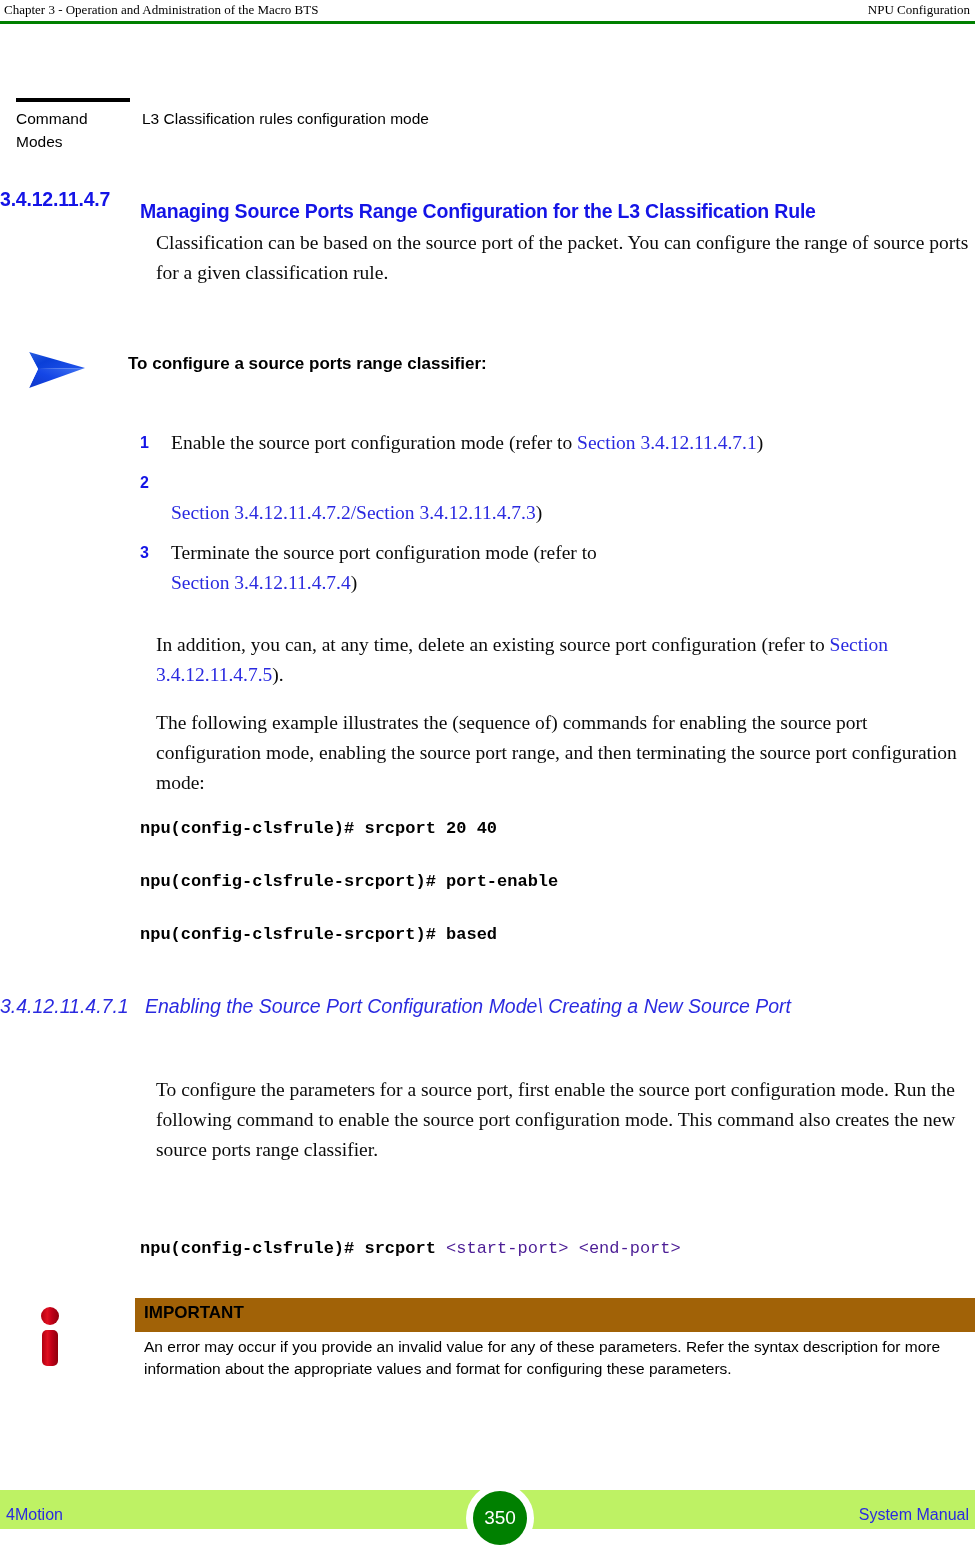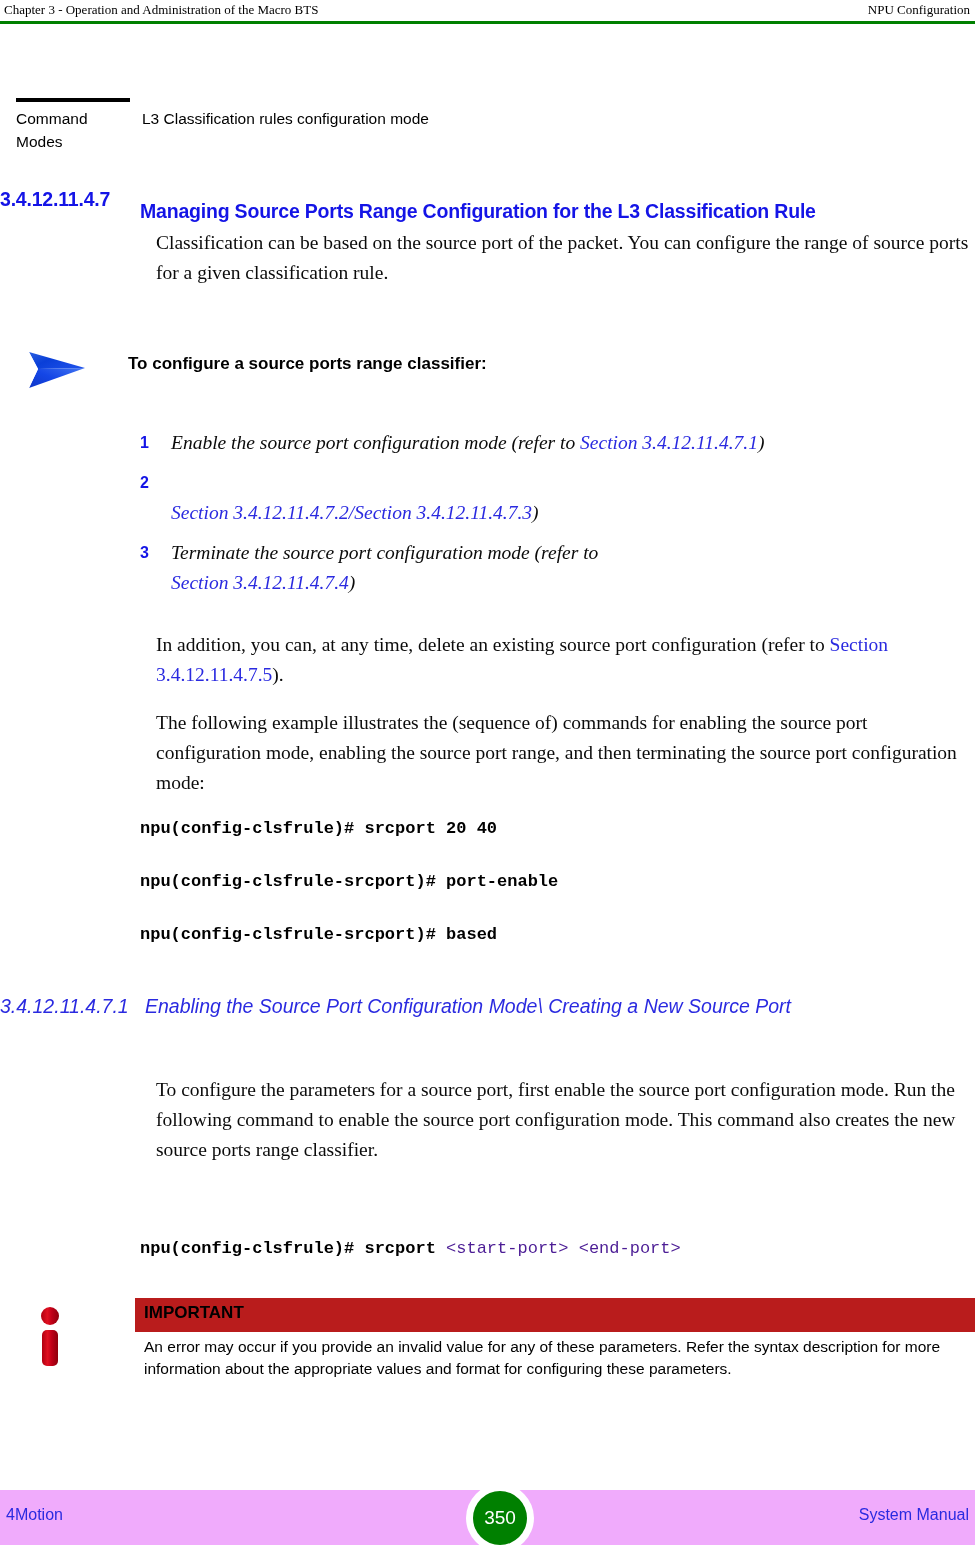"Enable the source port configuration" .step-text { font-style: italic -> none }
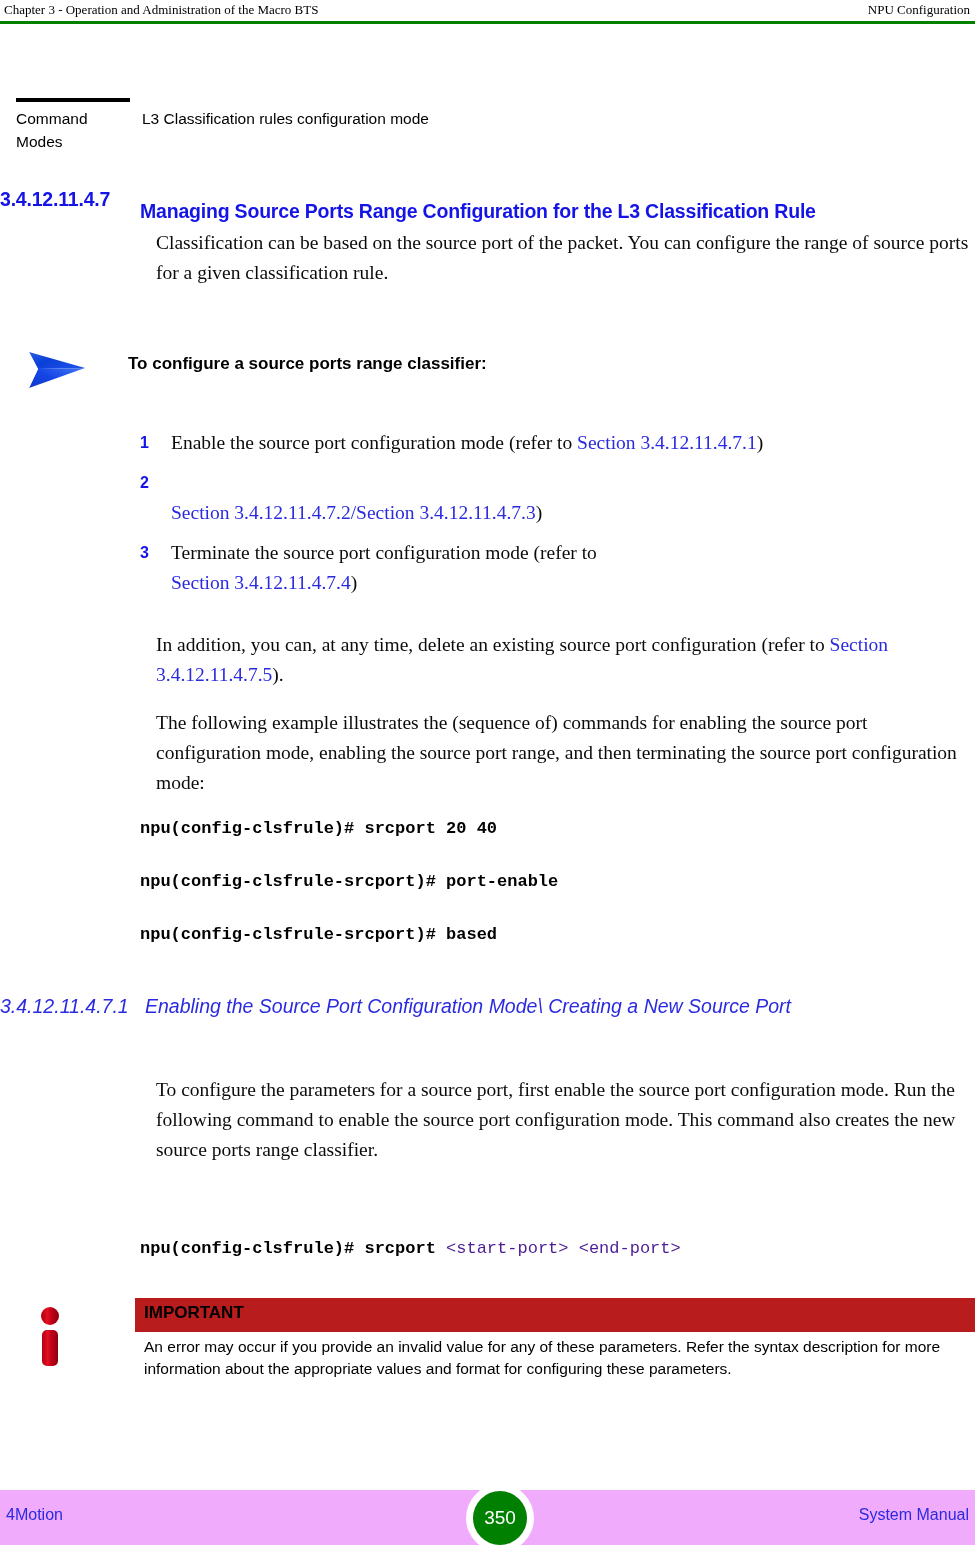"IMPORTANT" .note-bar { background: #b91c1c -> #a16207 }
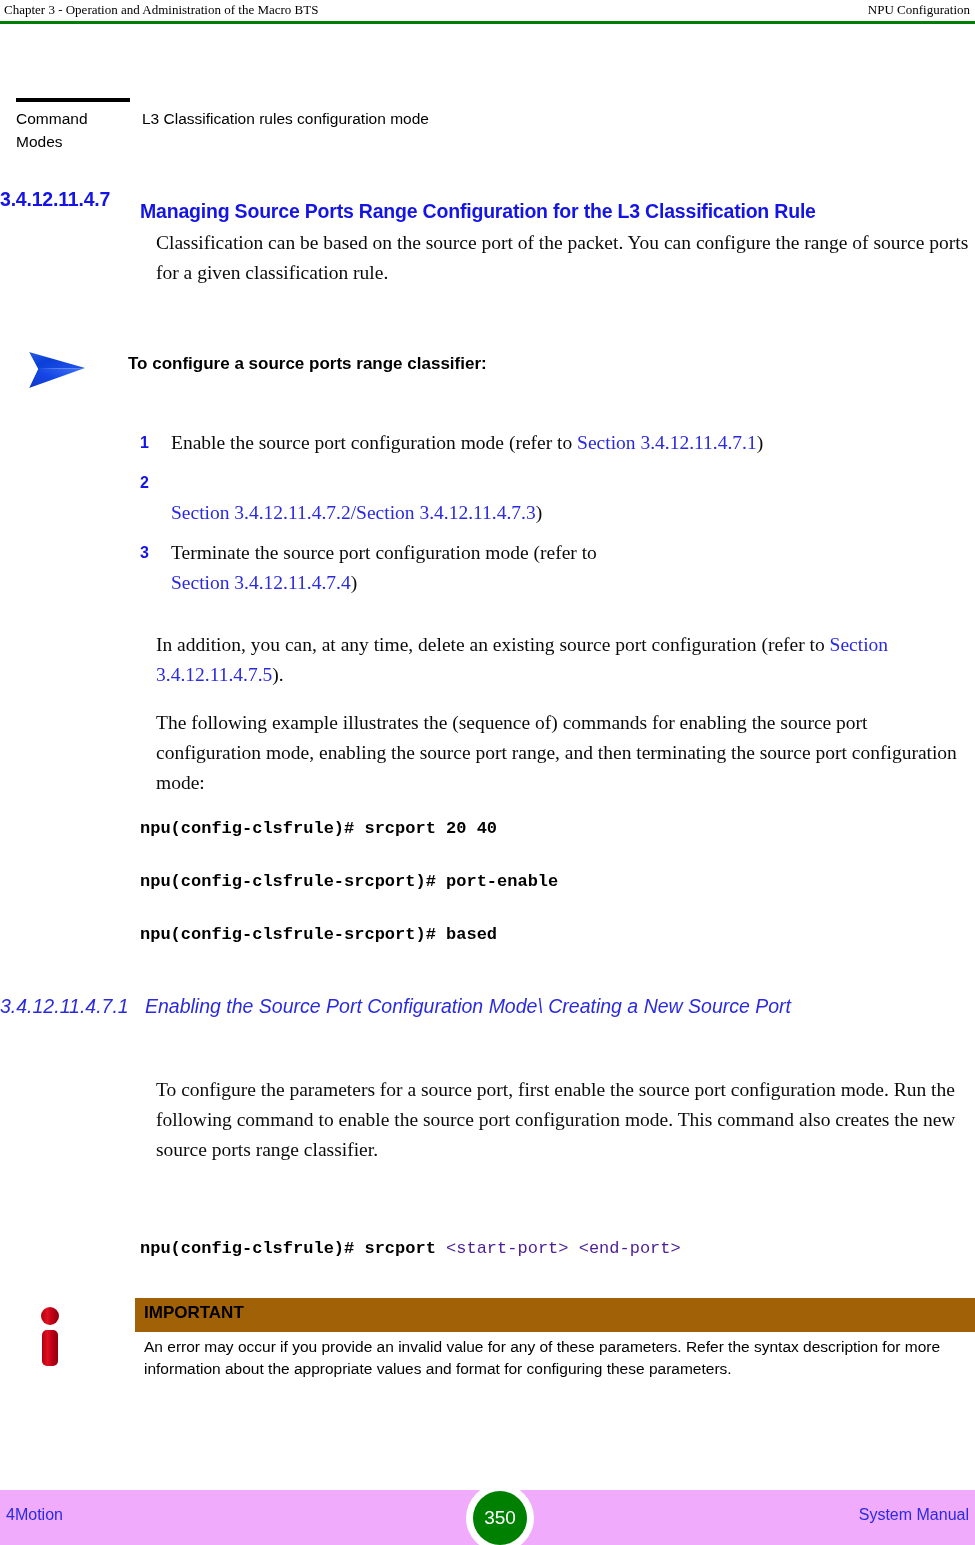"4Motion" .page-footer { background: #f0abfc -> #bef264; height: 55px -> 39px }
